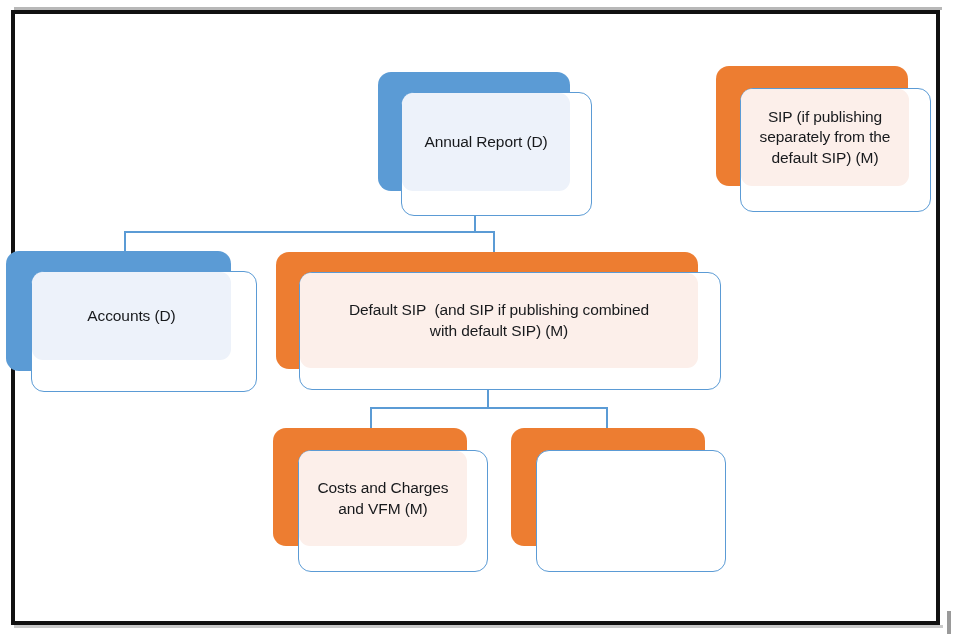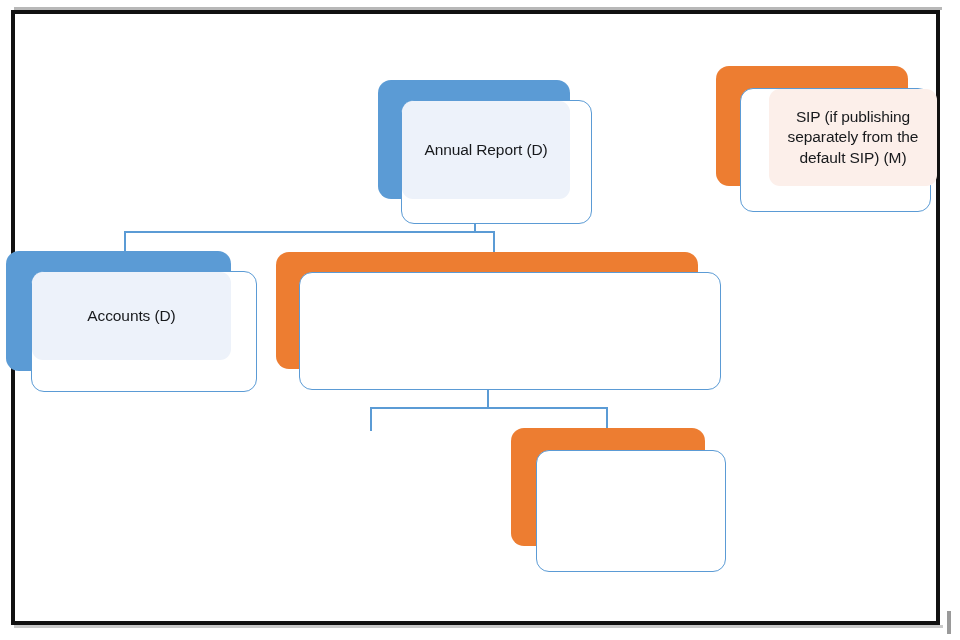"SIP (if publishing" div.inner { margin-left: 28px -> none }
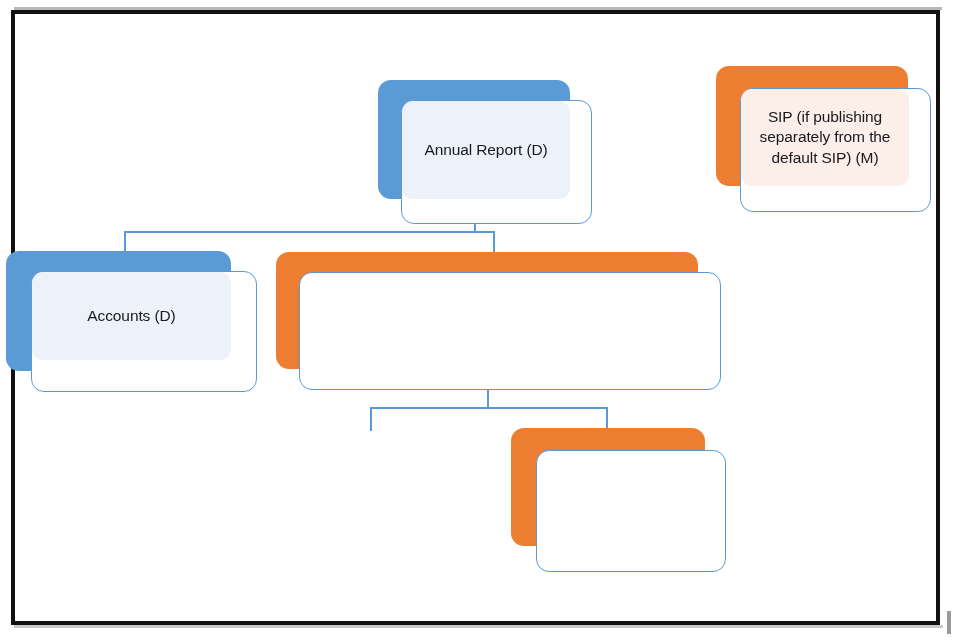"Annual Report (D)" div.node { top: 80px -> 72px }
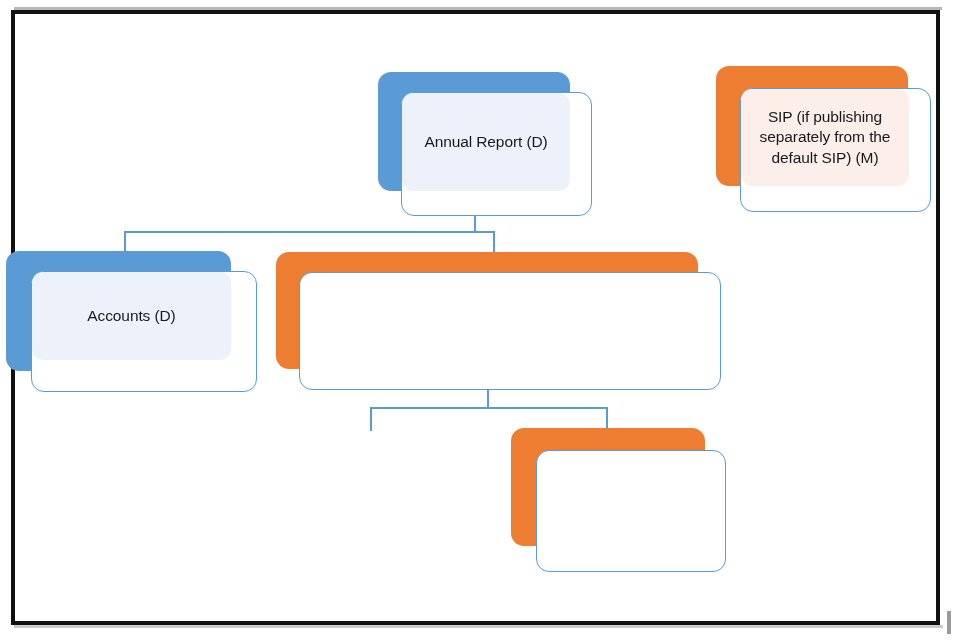"Default SIP (and SIP if" div.inner { html: none -> <div> <div>Default SIP (and SIP if publishing combined with default SIP) (M)</div> </div> }
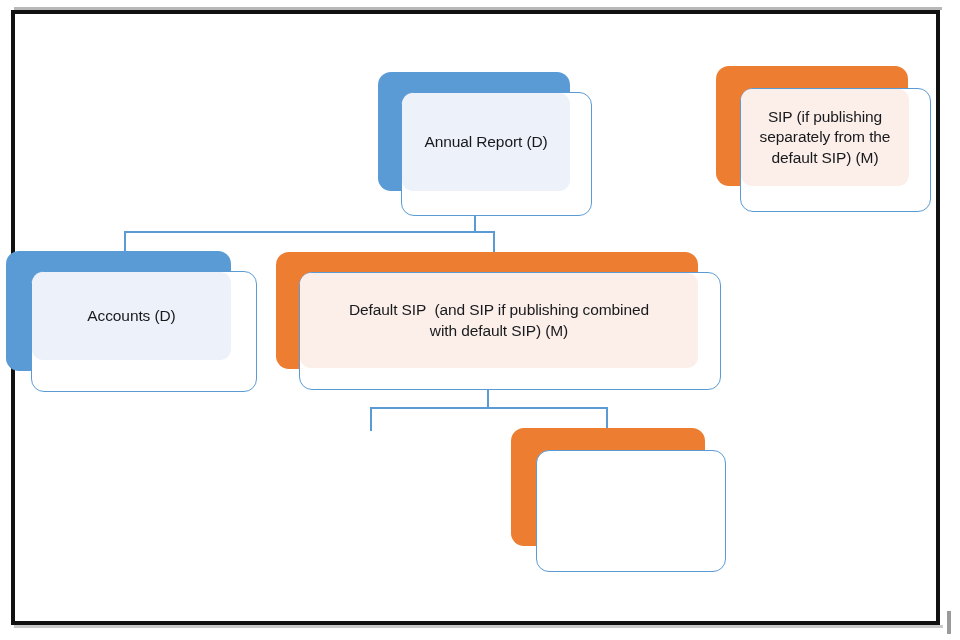"Costs and Charges" div.node { html: none -> <div> <div></div> <div></div> <div> <div>Costs and Charges and VFM (M)</div> </div> </div> }
